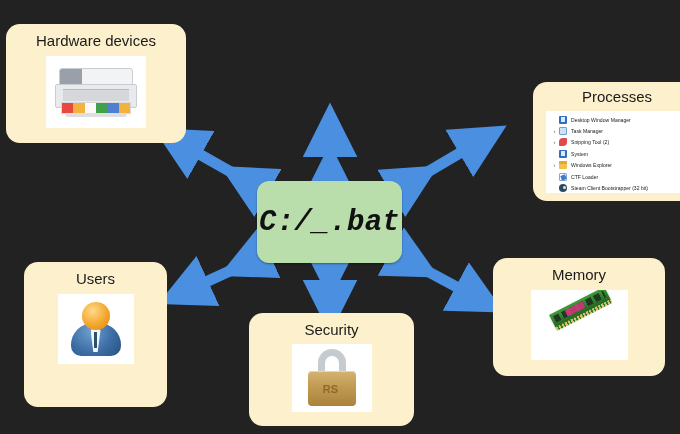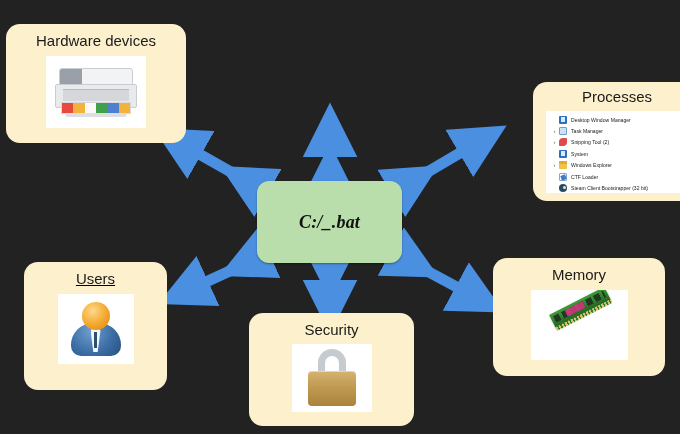"C:/_.bat" #center-node .center-label { font-family: Liberation Serif, serif -> Liberation Mono, monospace; font-size: 18px -> 29px }
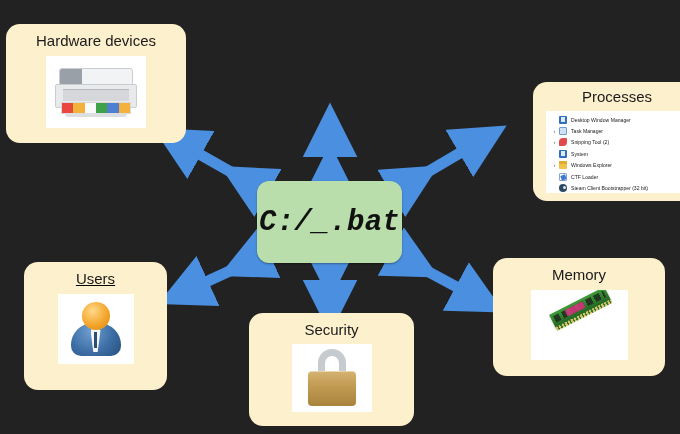"Users" #node-users { height: 128px -> 145px; text-decoration: underline -> none }
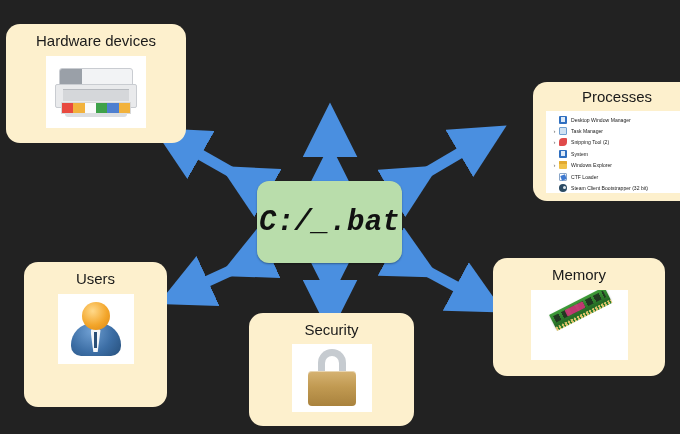"RS" div.pl-rs { html: none -> <div>RS</div> }
